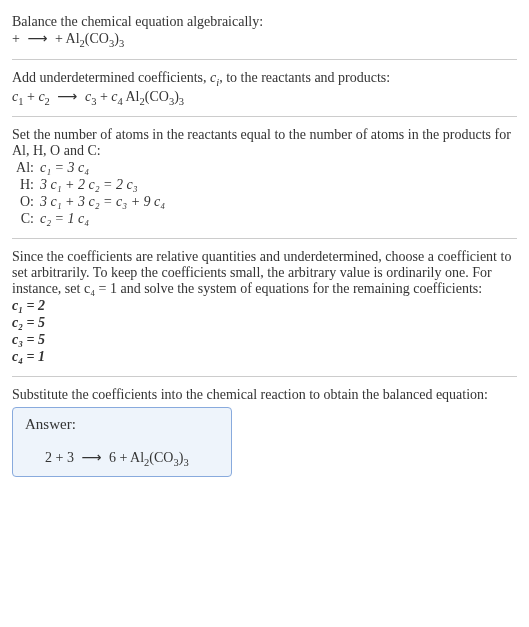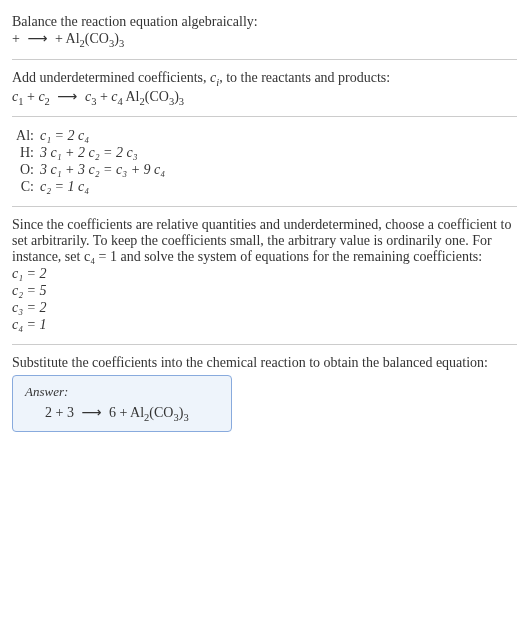"Balance the reaction equation" div { text: reaction -> chemical }
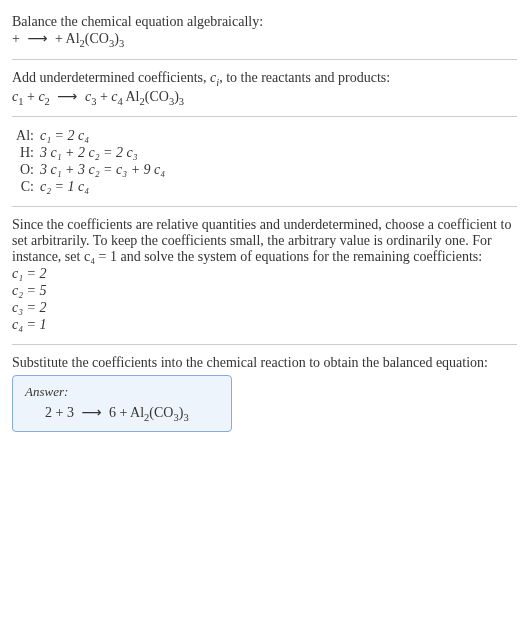"Set the number of atoms" div { html: none -> <div>Set the number of atoms in the reactants equal to the number of atoms in the products for Al, H, O and C:</div> }
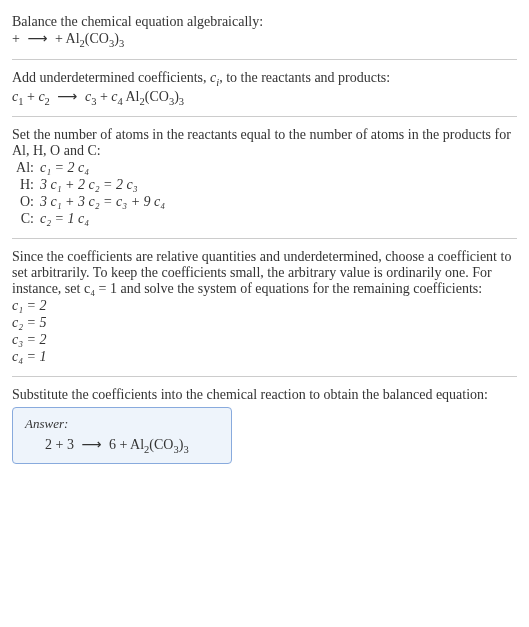"c₁ = 2 c₄" div.eq-col { text: 2 -> 3 }
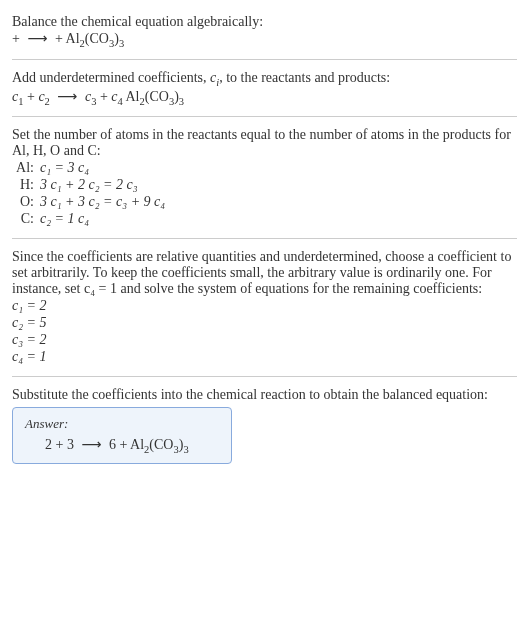"c₁ = 2" .coef-row { font-weight: none -> bold }
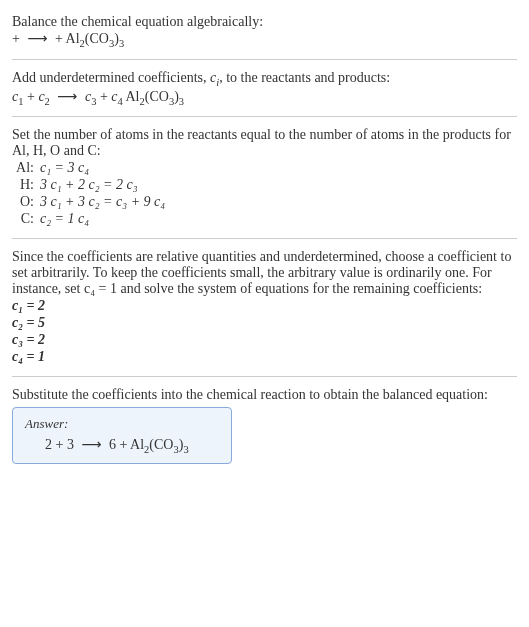"c₃ = 2" div.coef-row { text: 2 -> 5 }
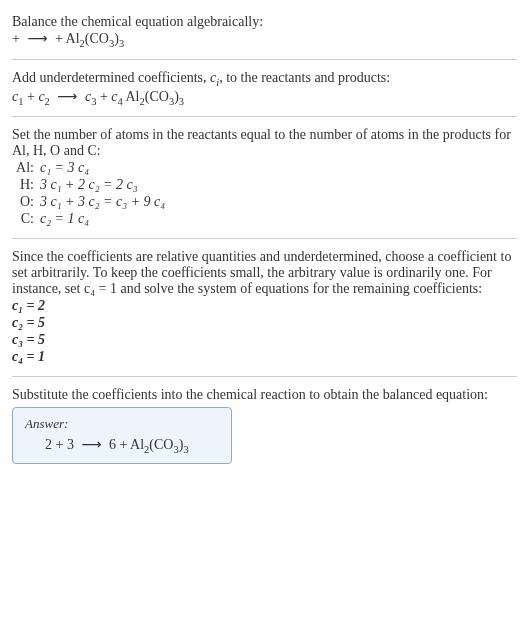"Answer:" .answer-label { font-size: 13px -> 15px; font-style: italic -> none; margin-bottom: 4px -> 16px }
